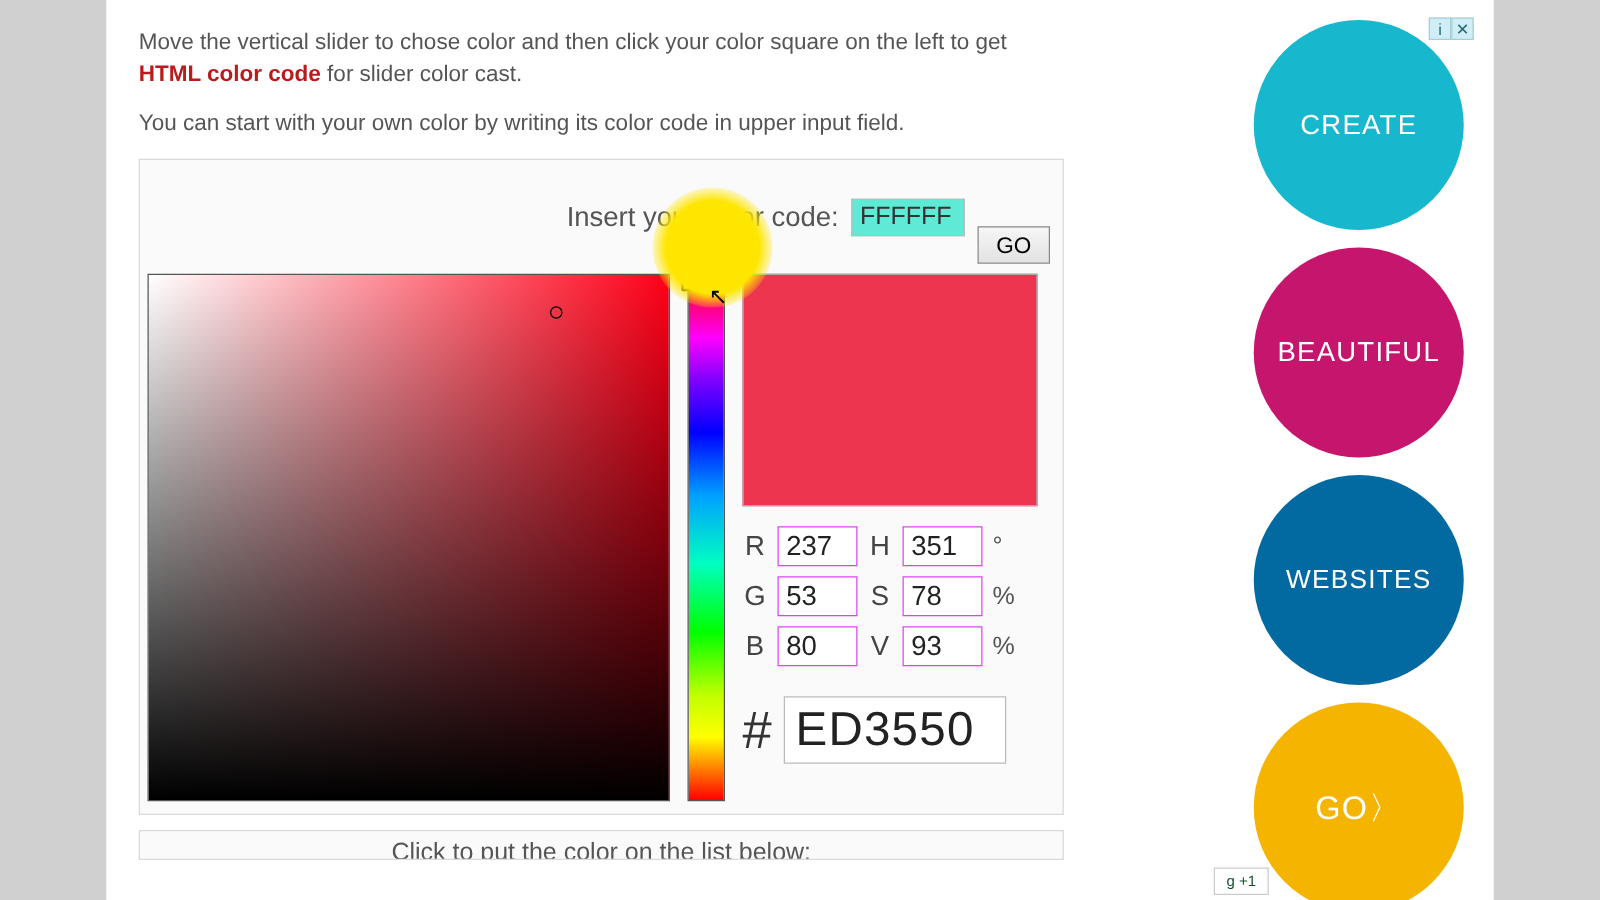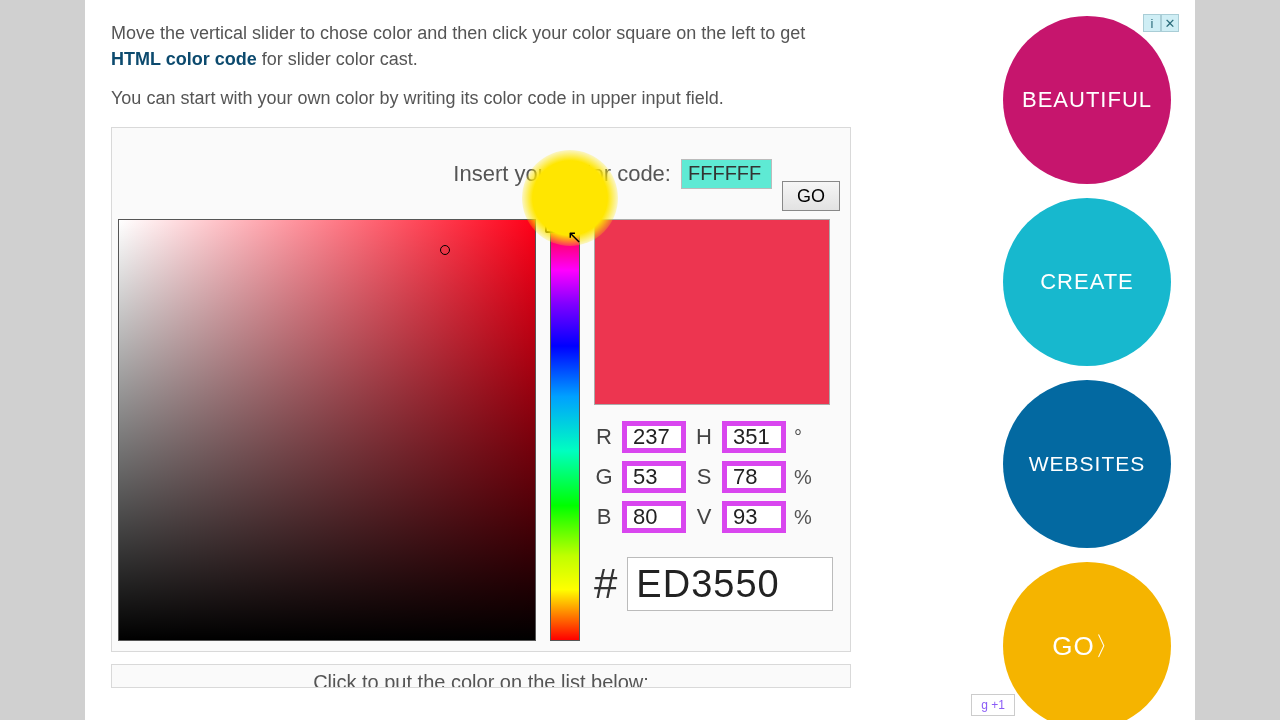"HTML color code" .intro b { color: #0c4a6e -> #b91c1c }
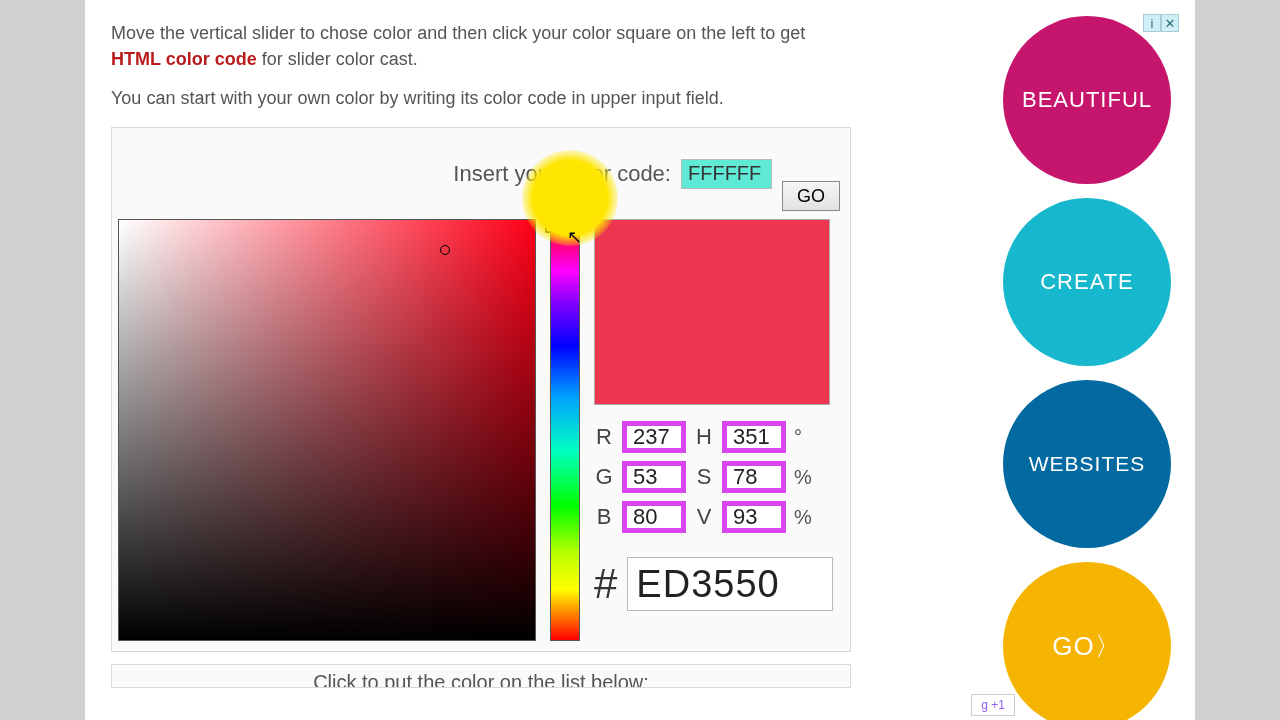"BEAUTIFUL" div.circle { order: before "CREATE" -> after "CREATE" }
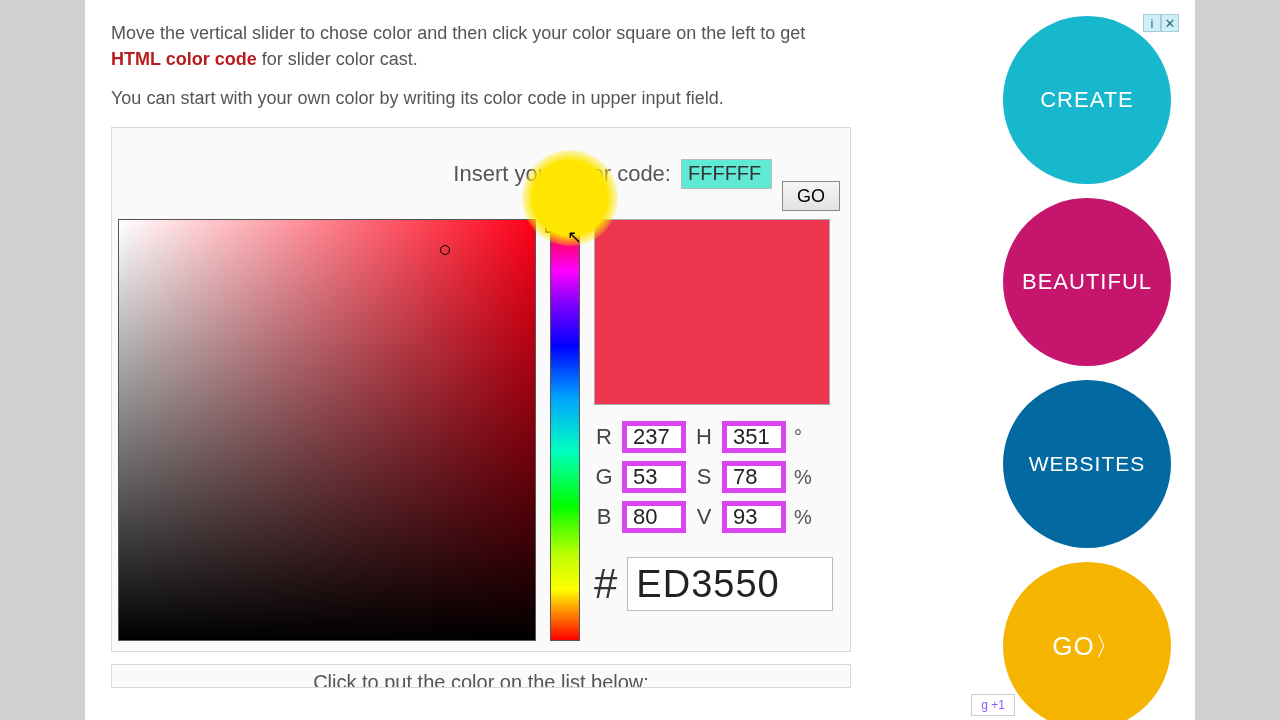"237" .vinput { border: 5px solid #d946ef -> 1px solid #d946ef }
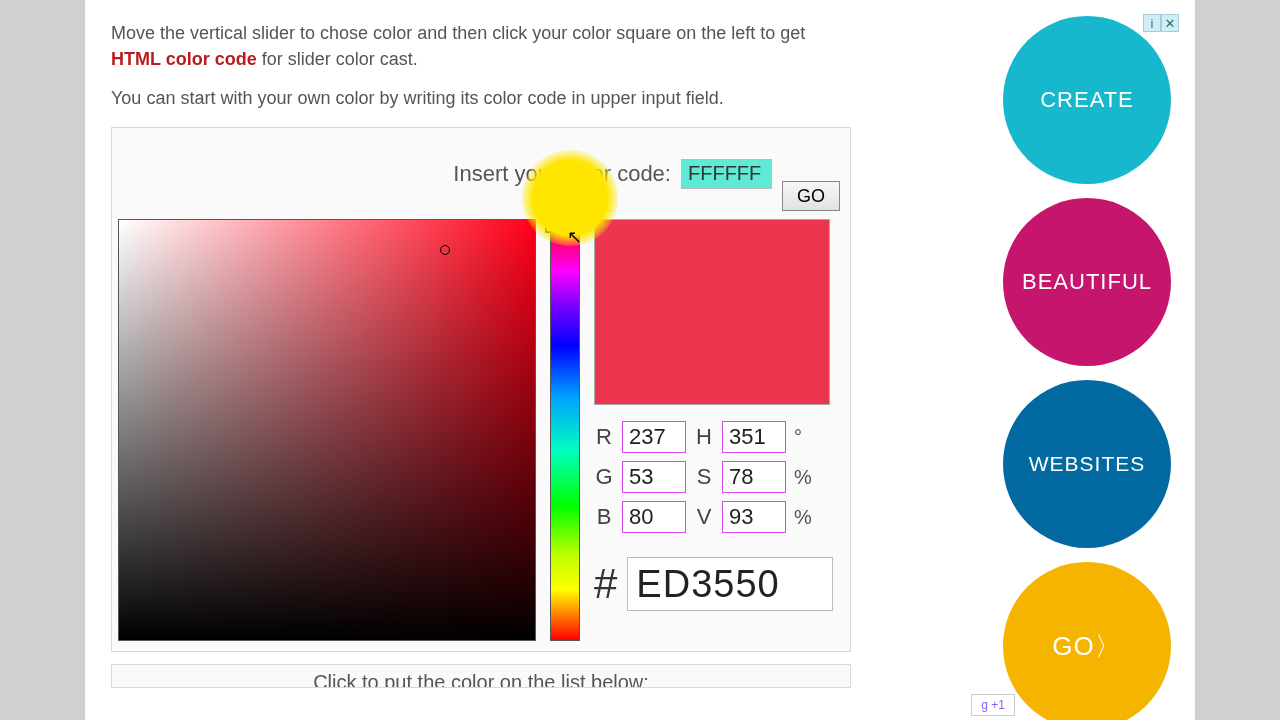"ED3550" .hex-input { width: 206px -> 178px }
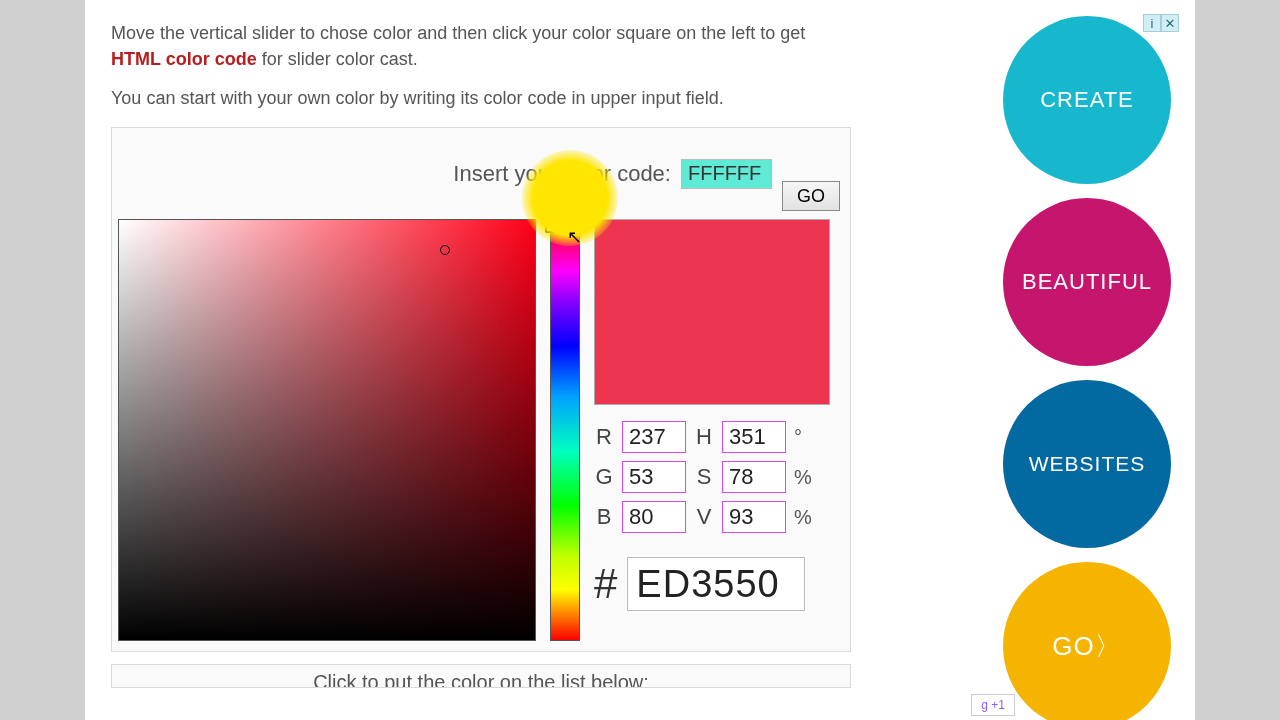"g +1" .gplus { color: #8b5cf6 -> #14532d }
